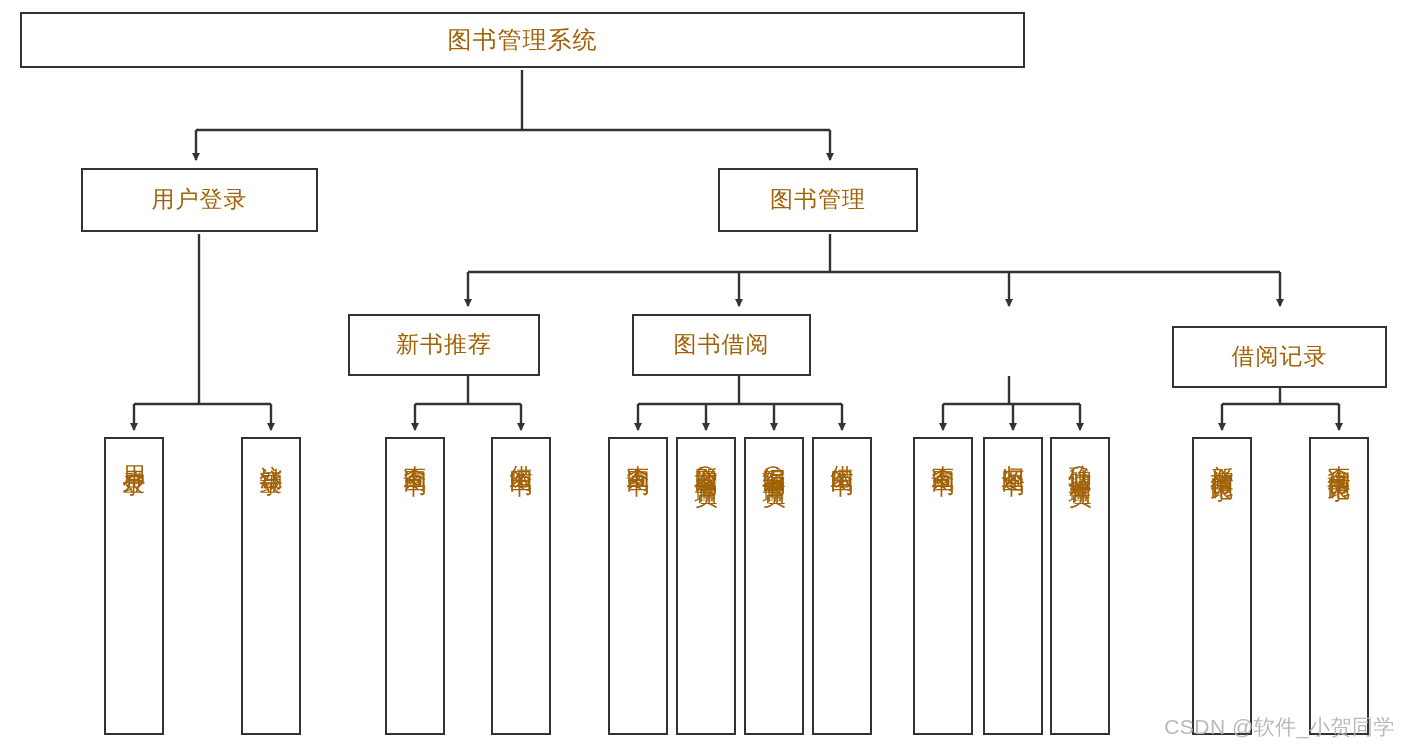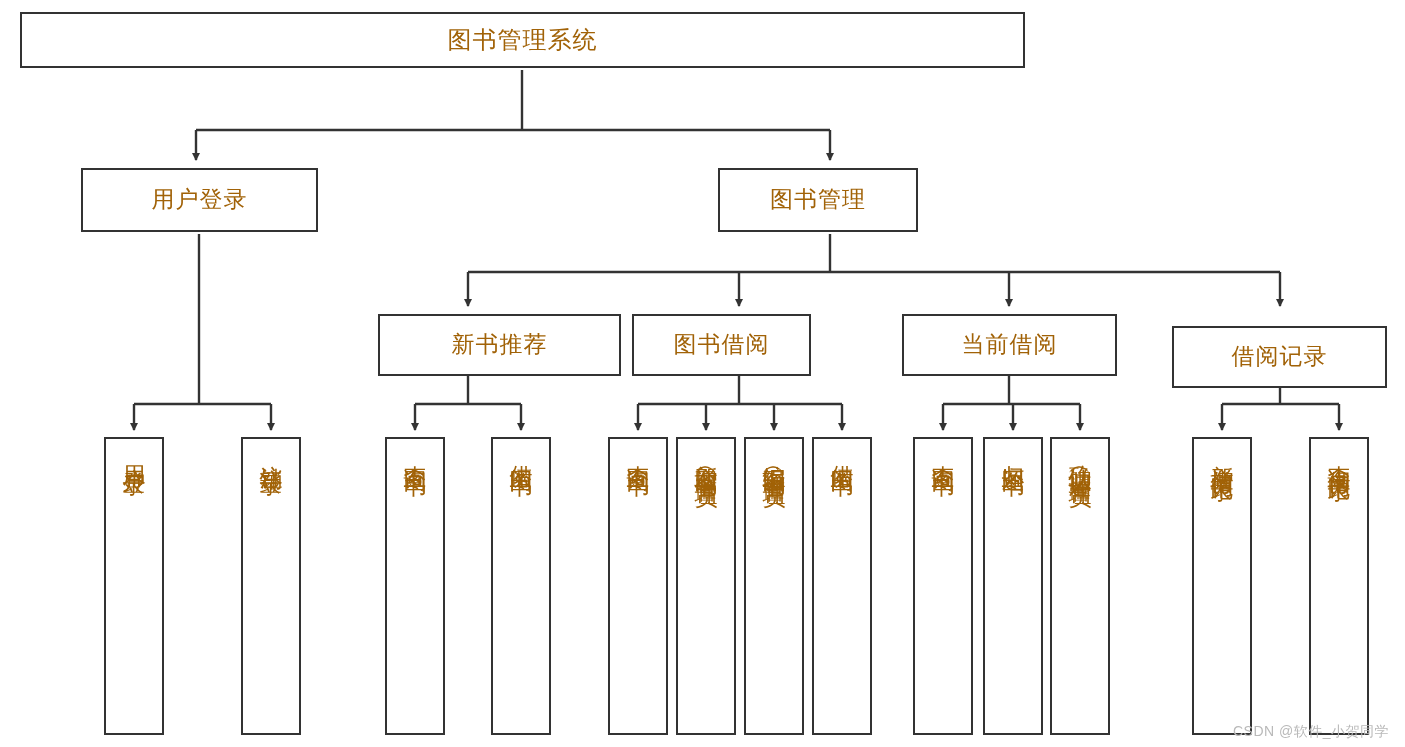"新书推荐" div.node { left: 378px -> 348px; width: 243px -> 192px }
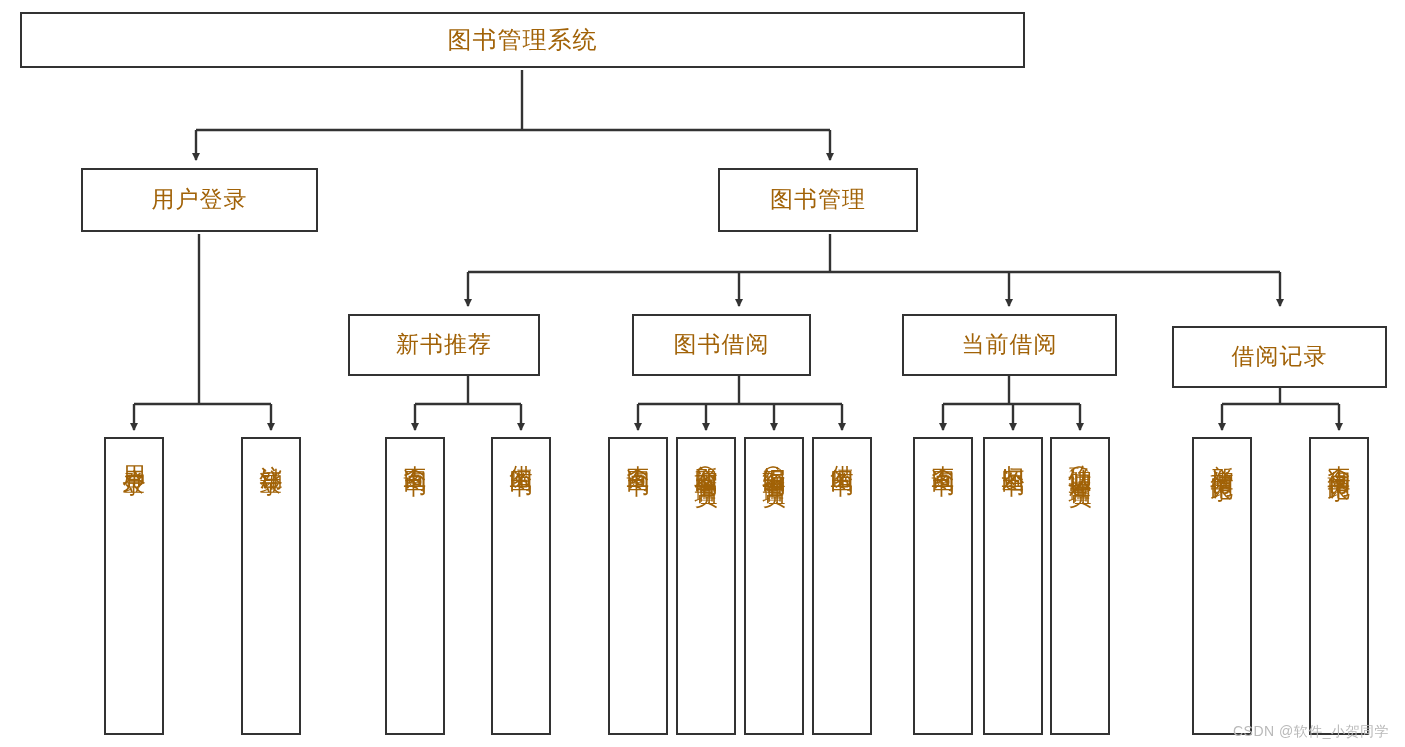"当前借阅" div.node { html: <div> <span>当前借阅</span> </div> -> none }
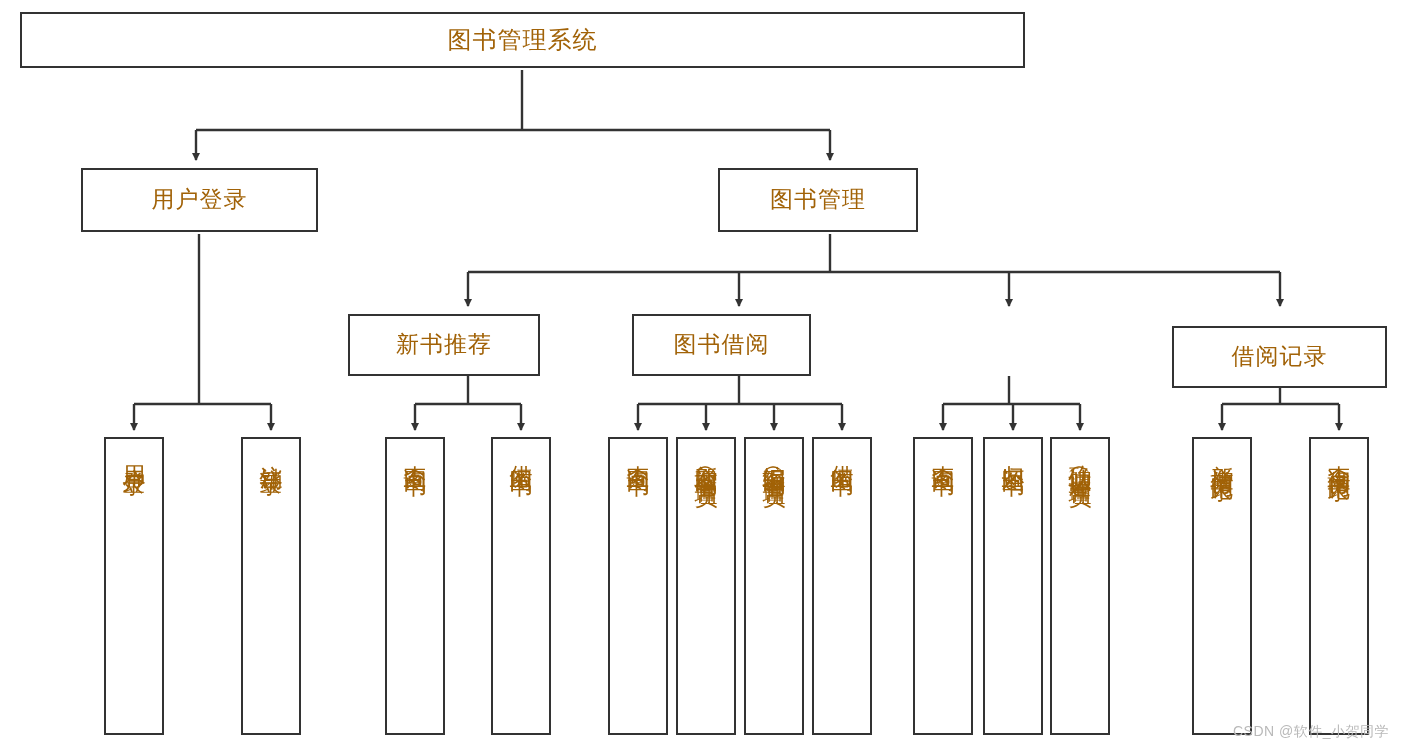"CSDN @软件_小贺同学" #watermark { font-size: 14px -> 21px; right: 16px -> 10px }
